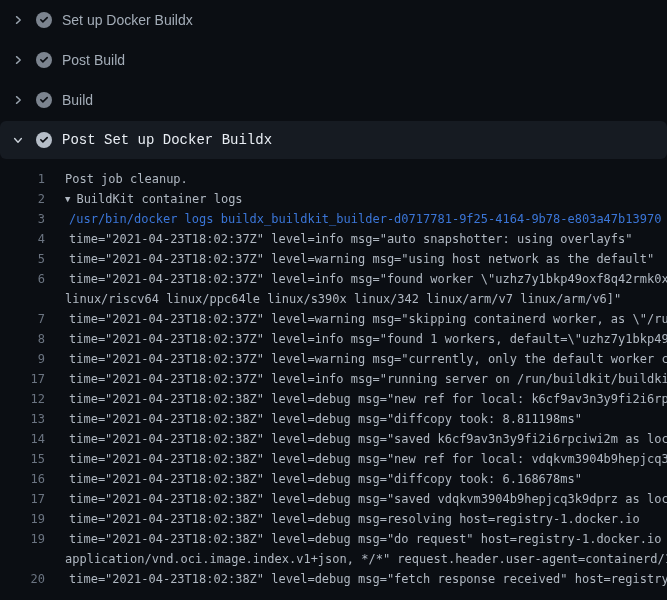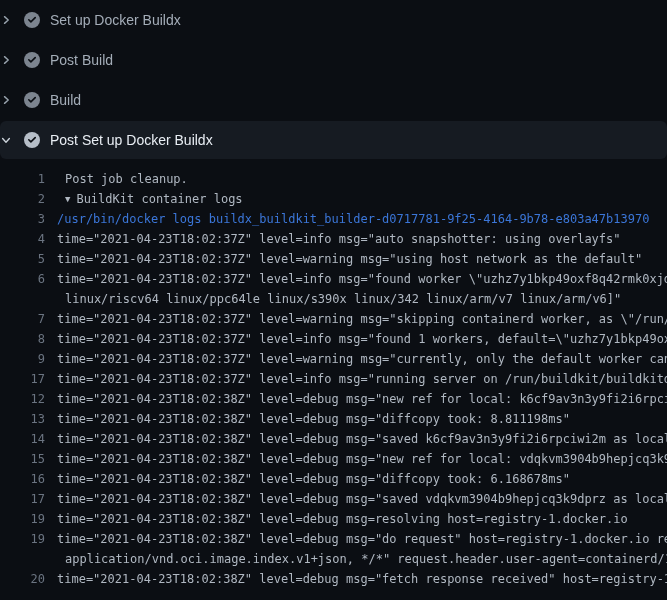"Set up Docker Buildx" .step { padding-left: none -> 12px }
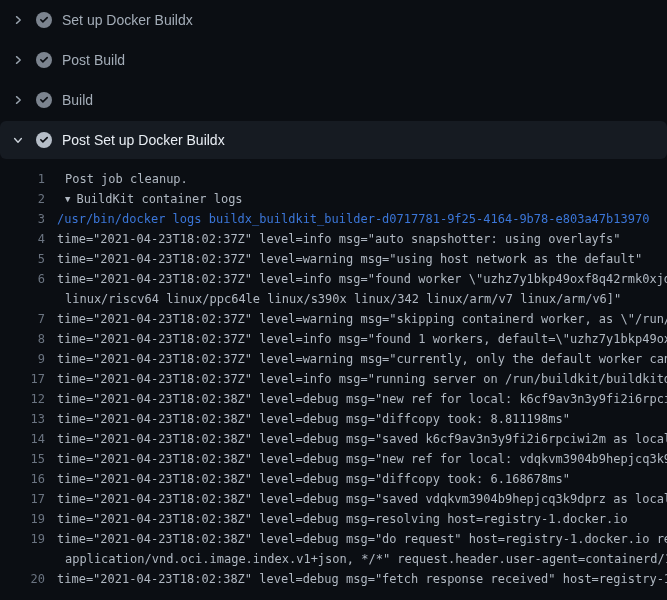"Post Set up Docker Buildx" .step.expanded .step-label { font-family: none -> Liberation Mono, monospace }
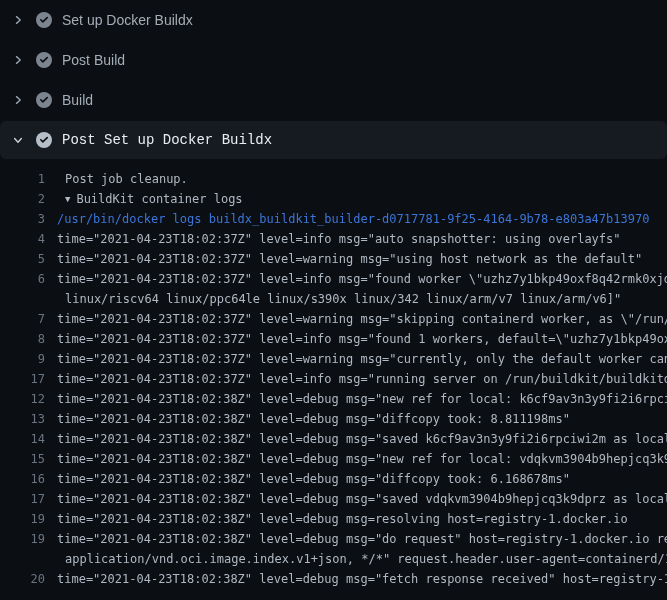"/usr/bin/docker logs" .txt.inner, .txt.command { margin-left: 12px -> 24px }
